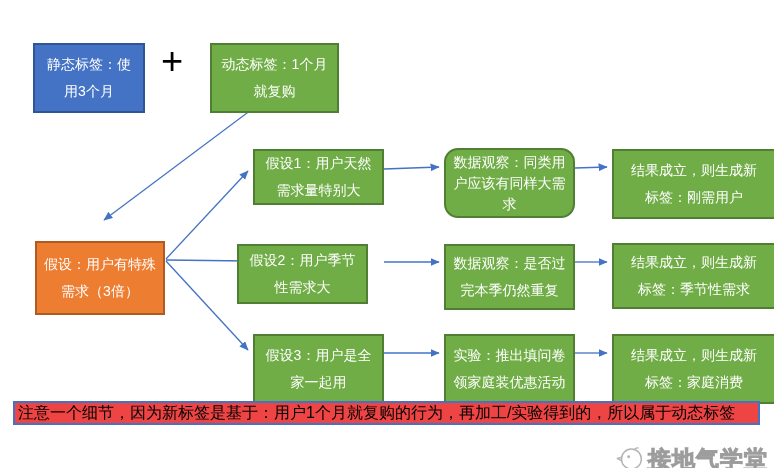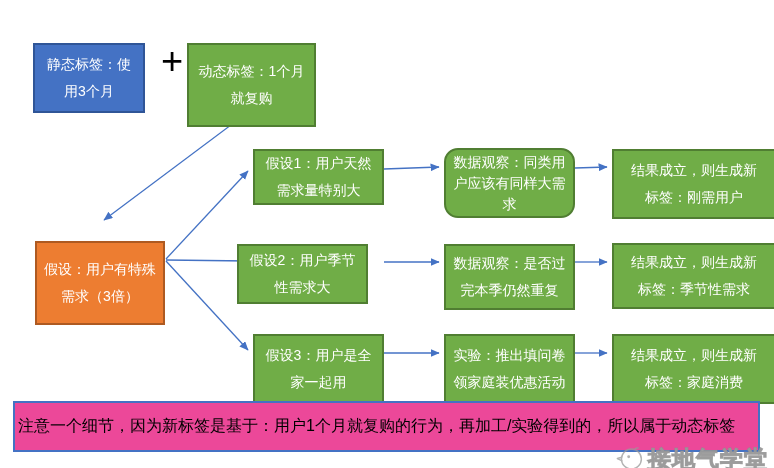"动态标签：1个月" div.node { height: 84px -> 70px; left: 187px -> 210px }
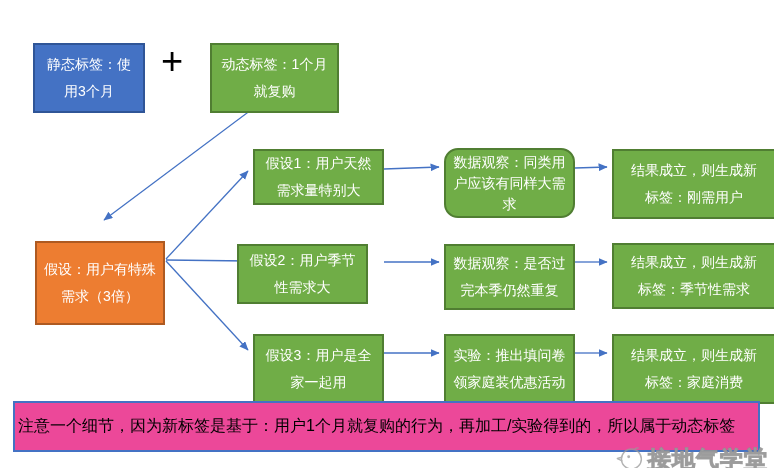"假设：用户有特殊" div.node { height: 84px -> 74px }
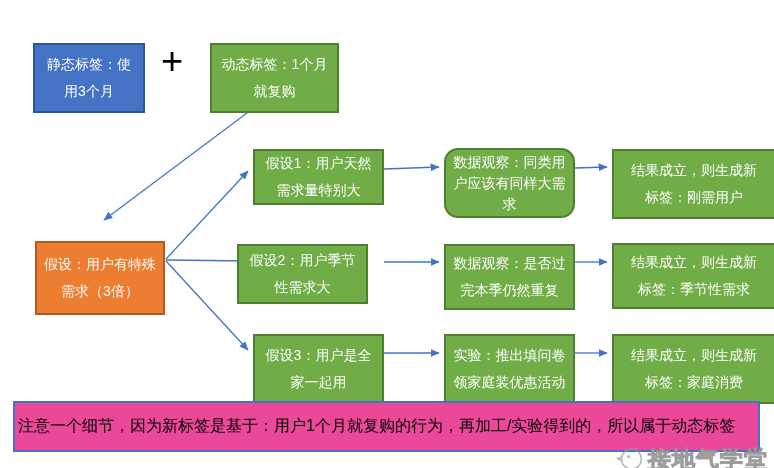"注意一个细节，因为新标签是基于：用户1个月就复购的行为，再加工/实验得到的，所以" #note-banner { background: #ec4899 -> #ef4444; height: 51px -> 24px }
